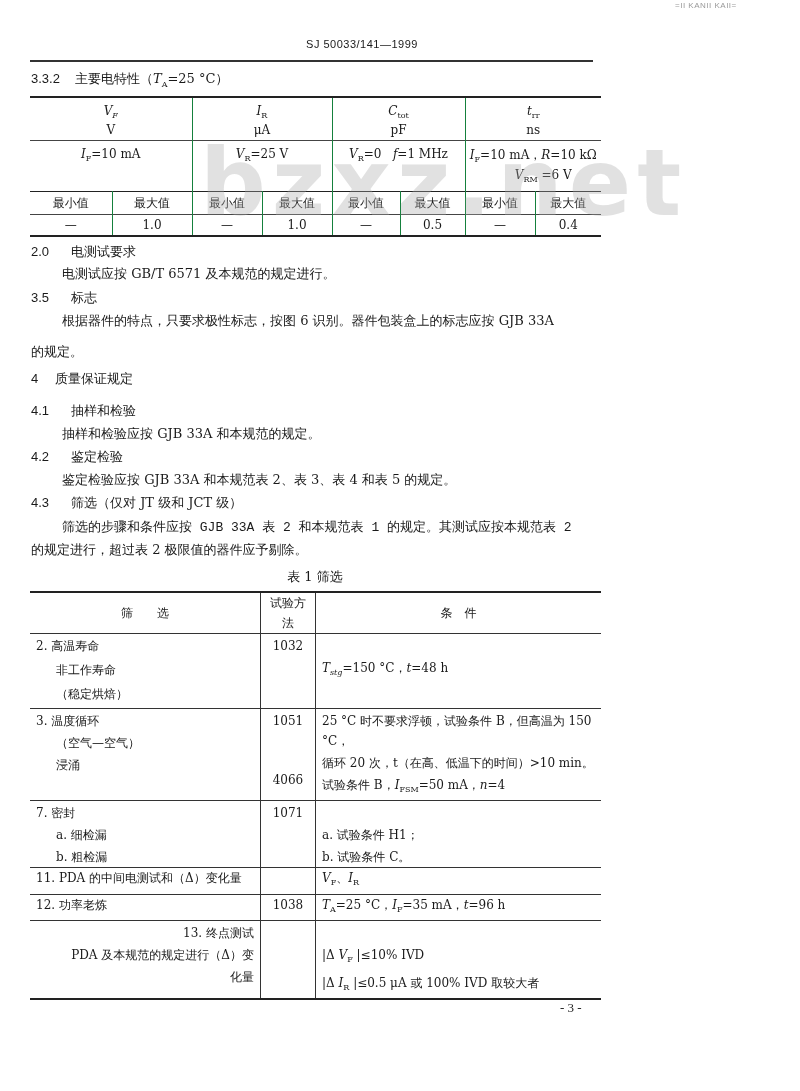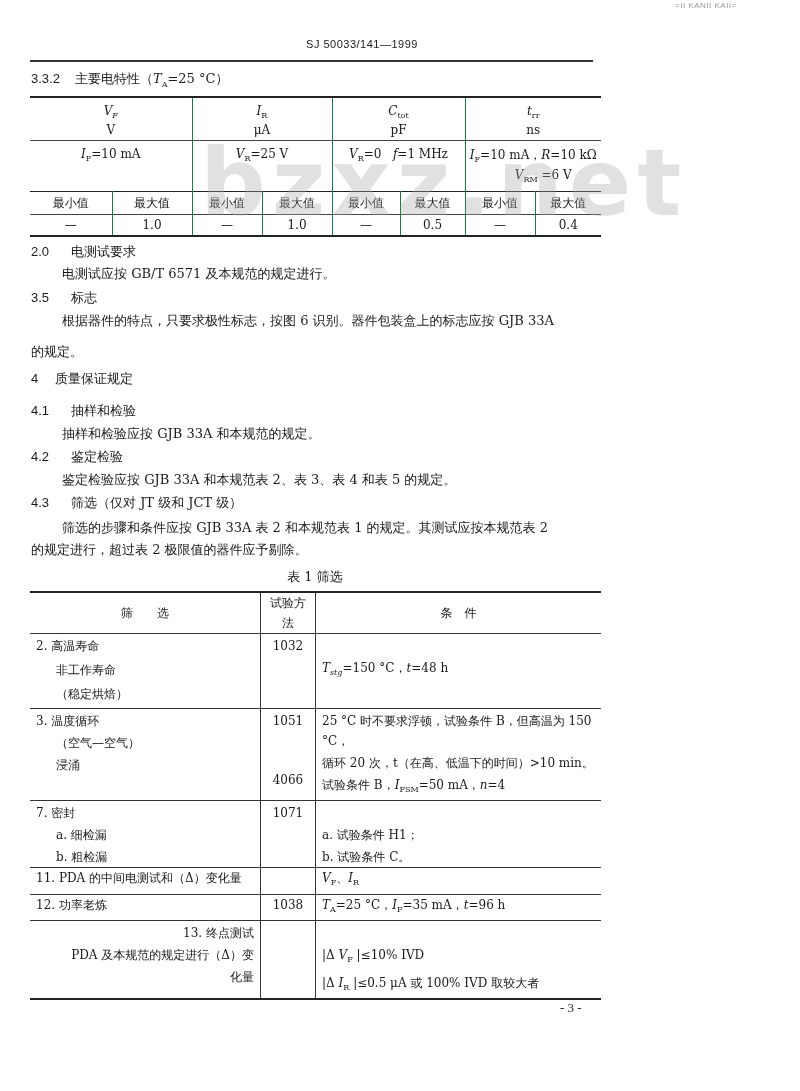"筛选的步骤和条件应按 GJB 33A 表 2" div.para { font-family: none -> Liberation Mono, monospace }
